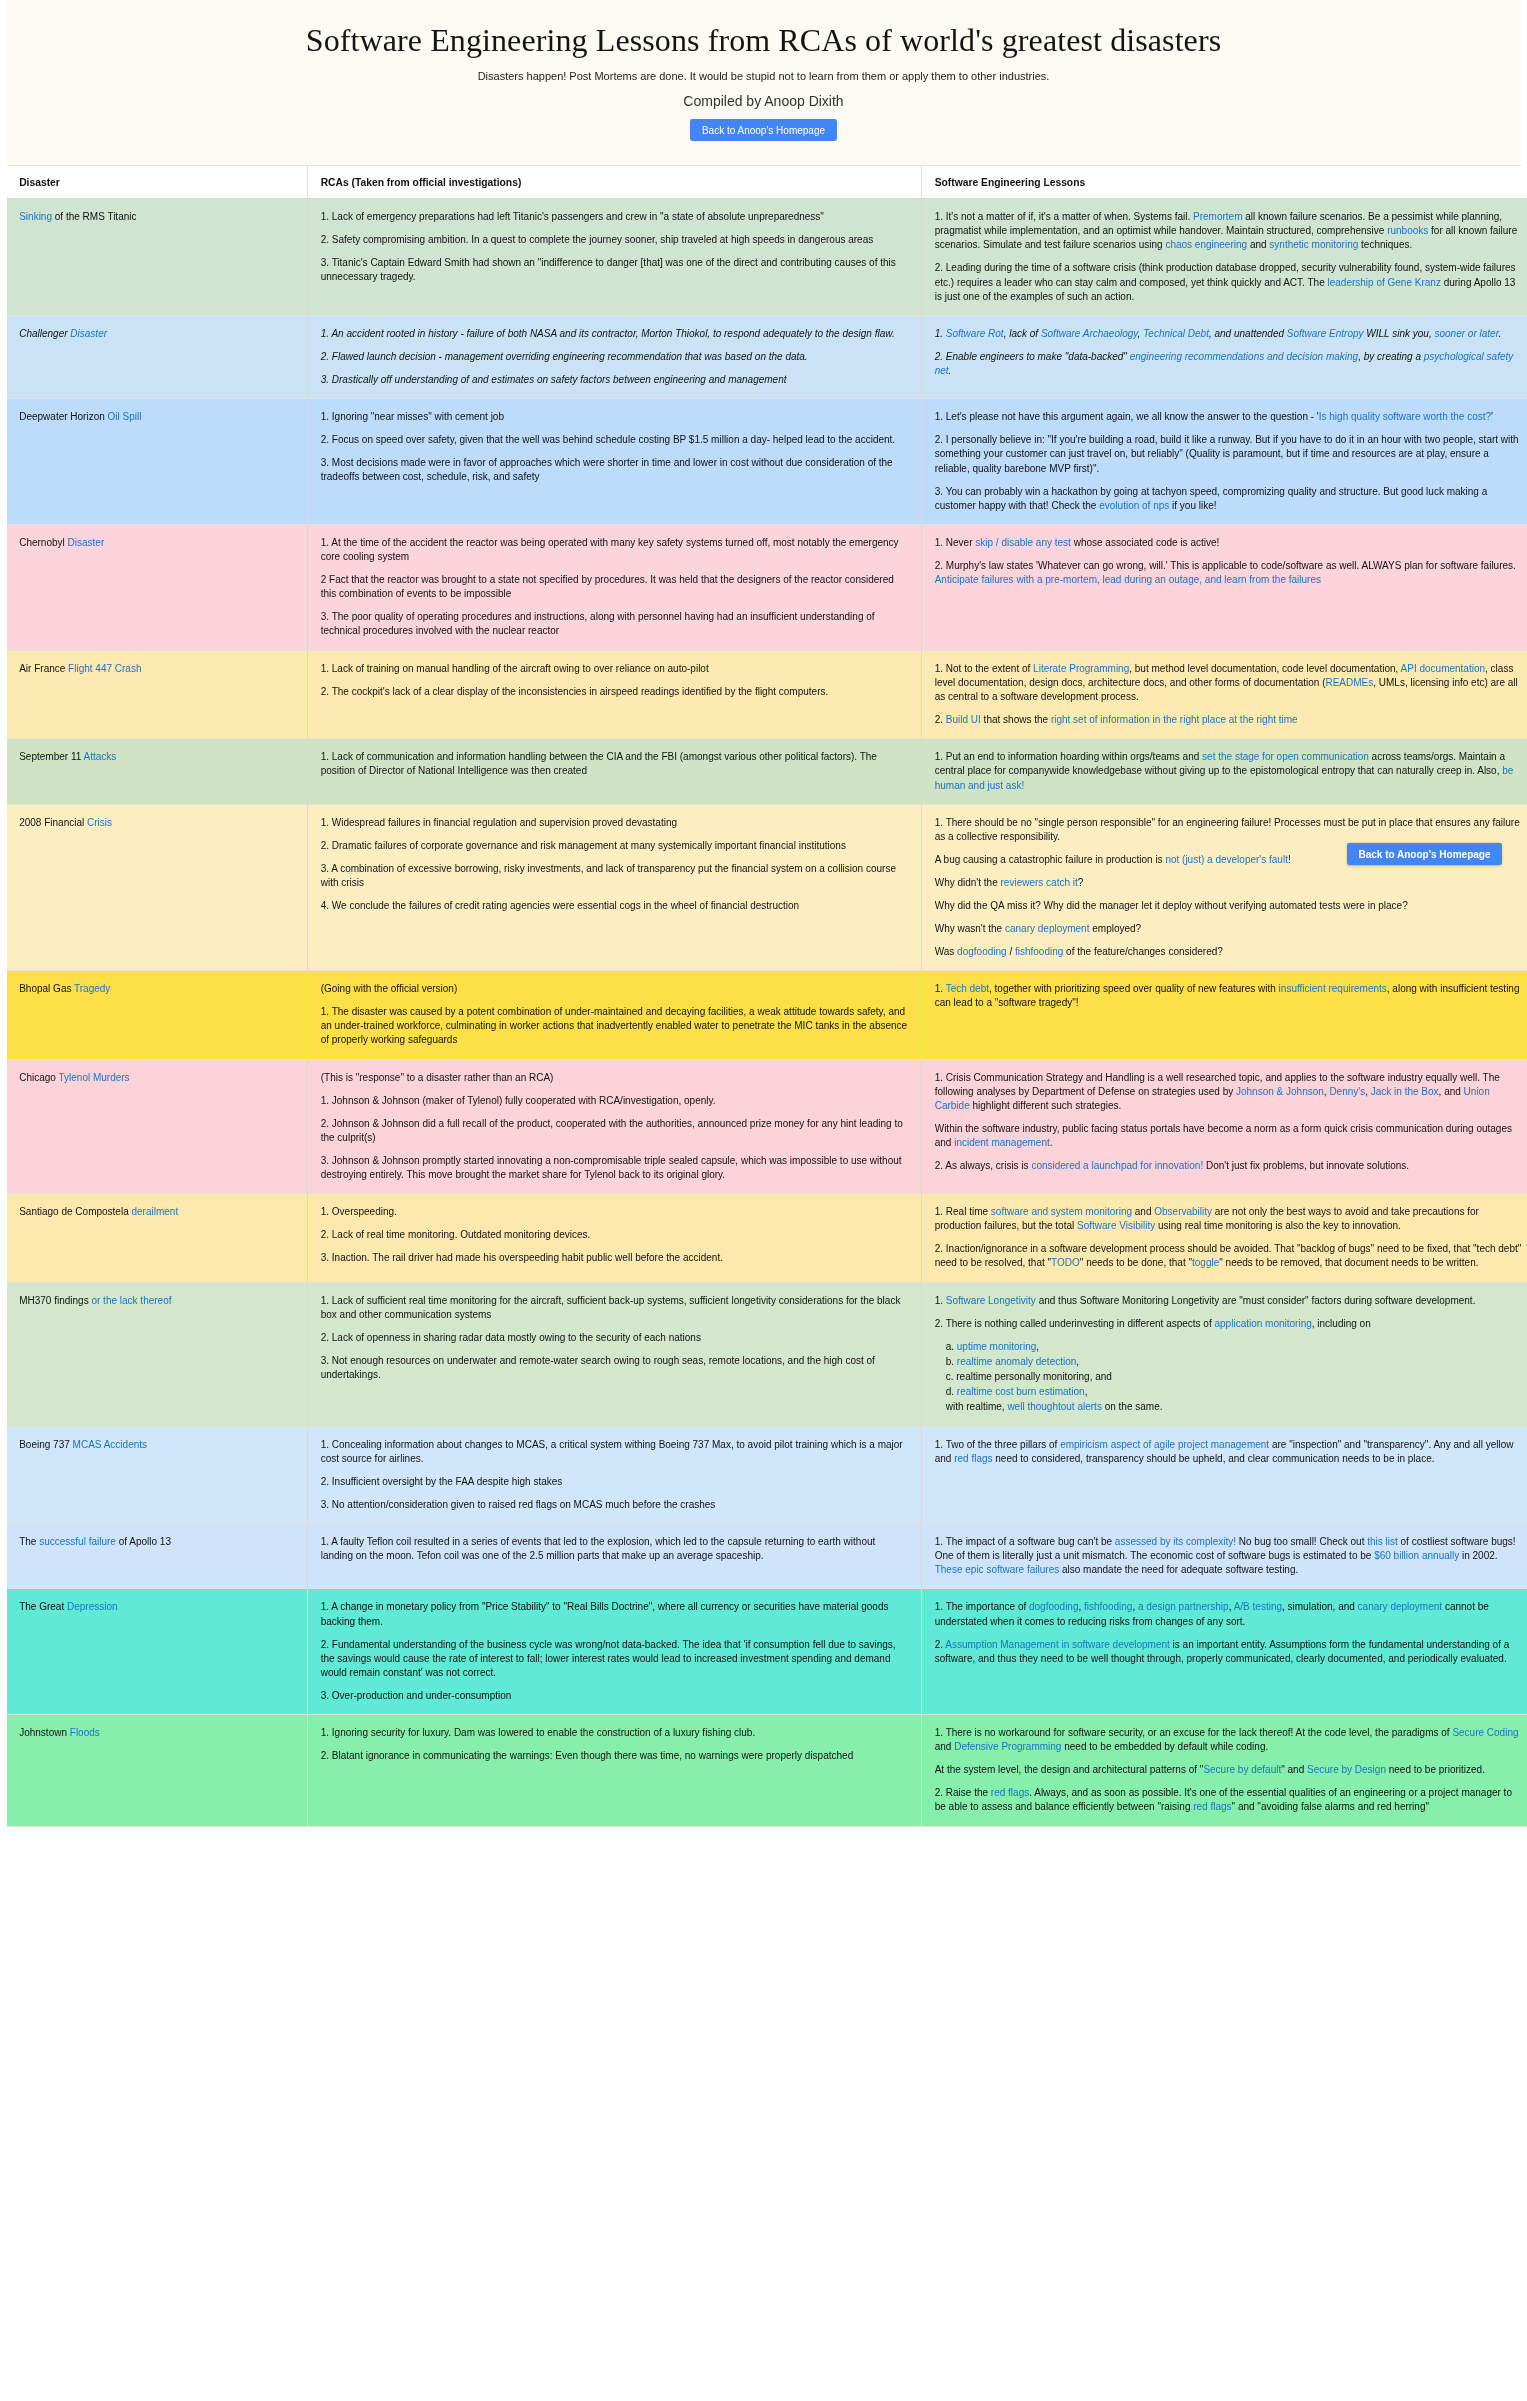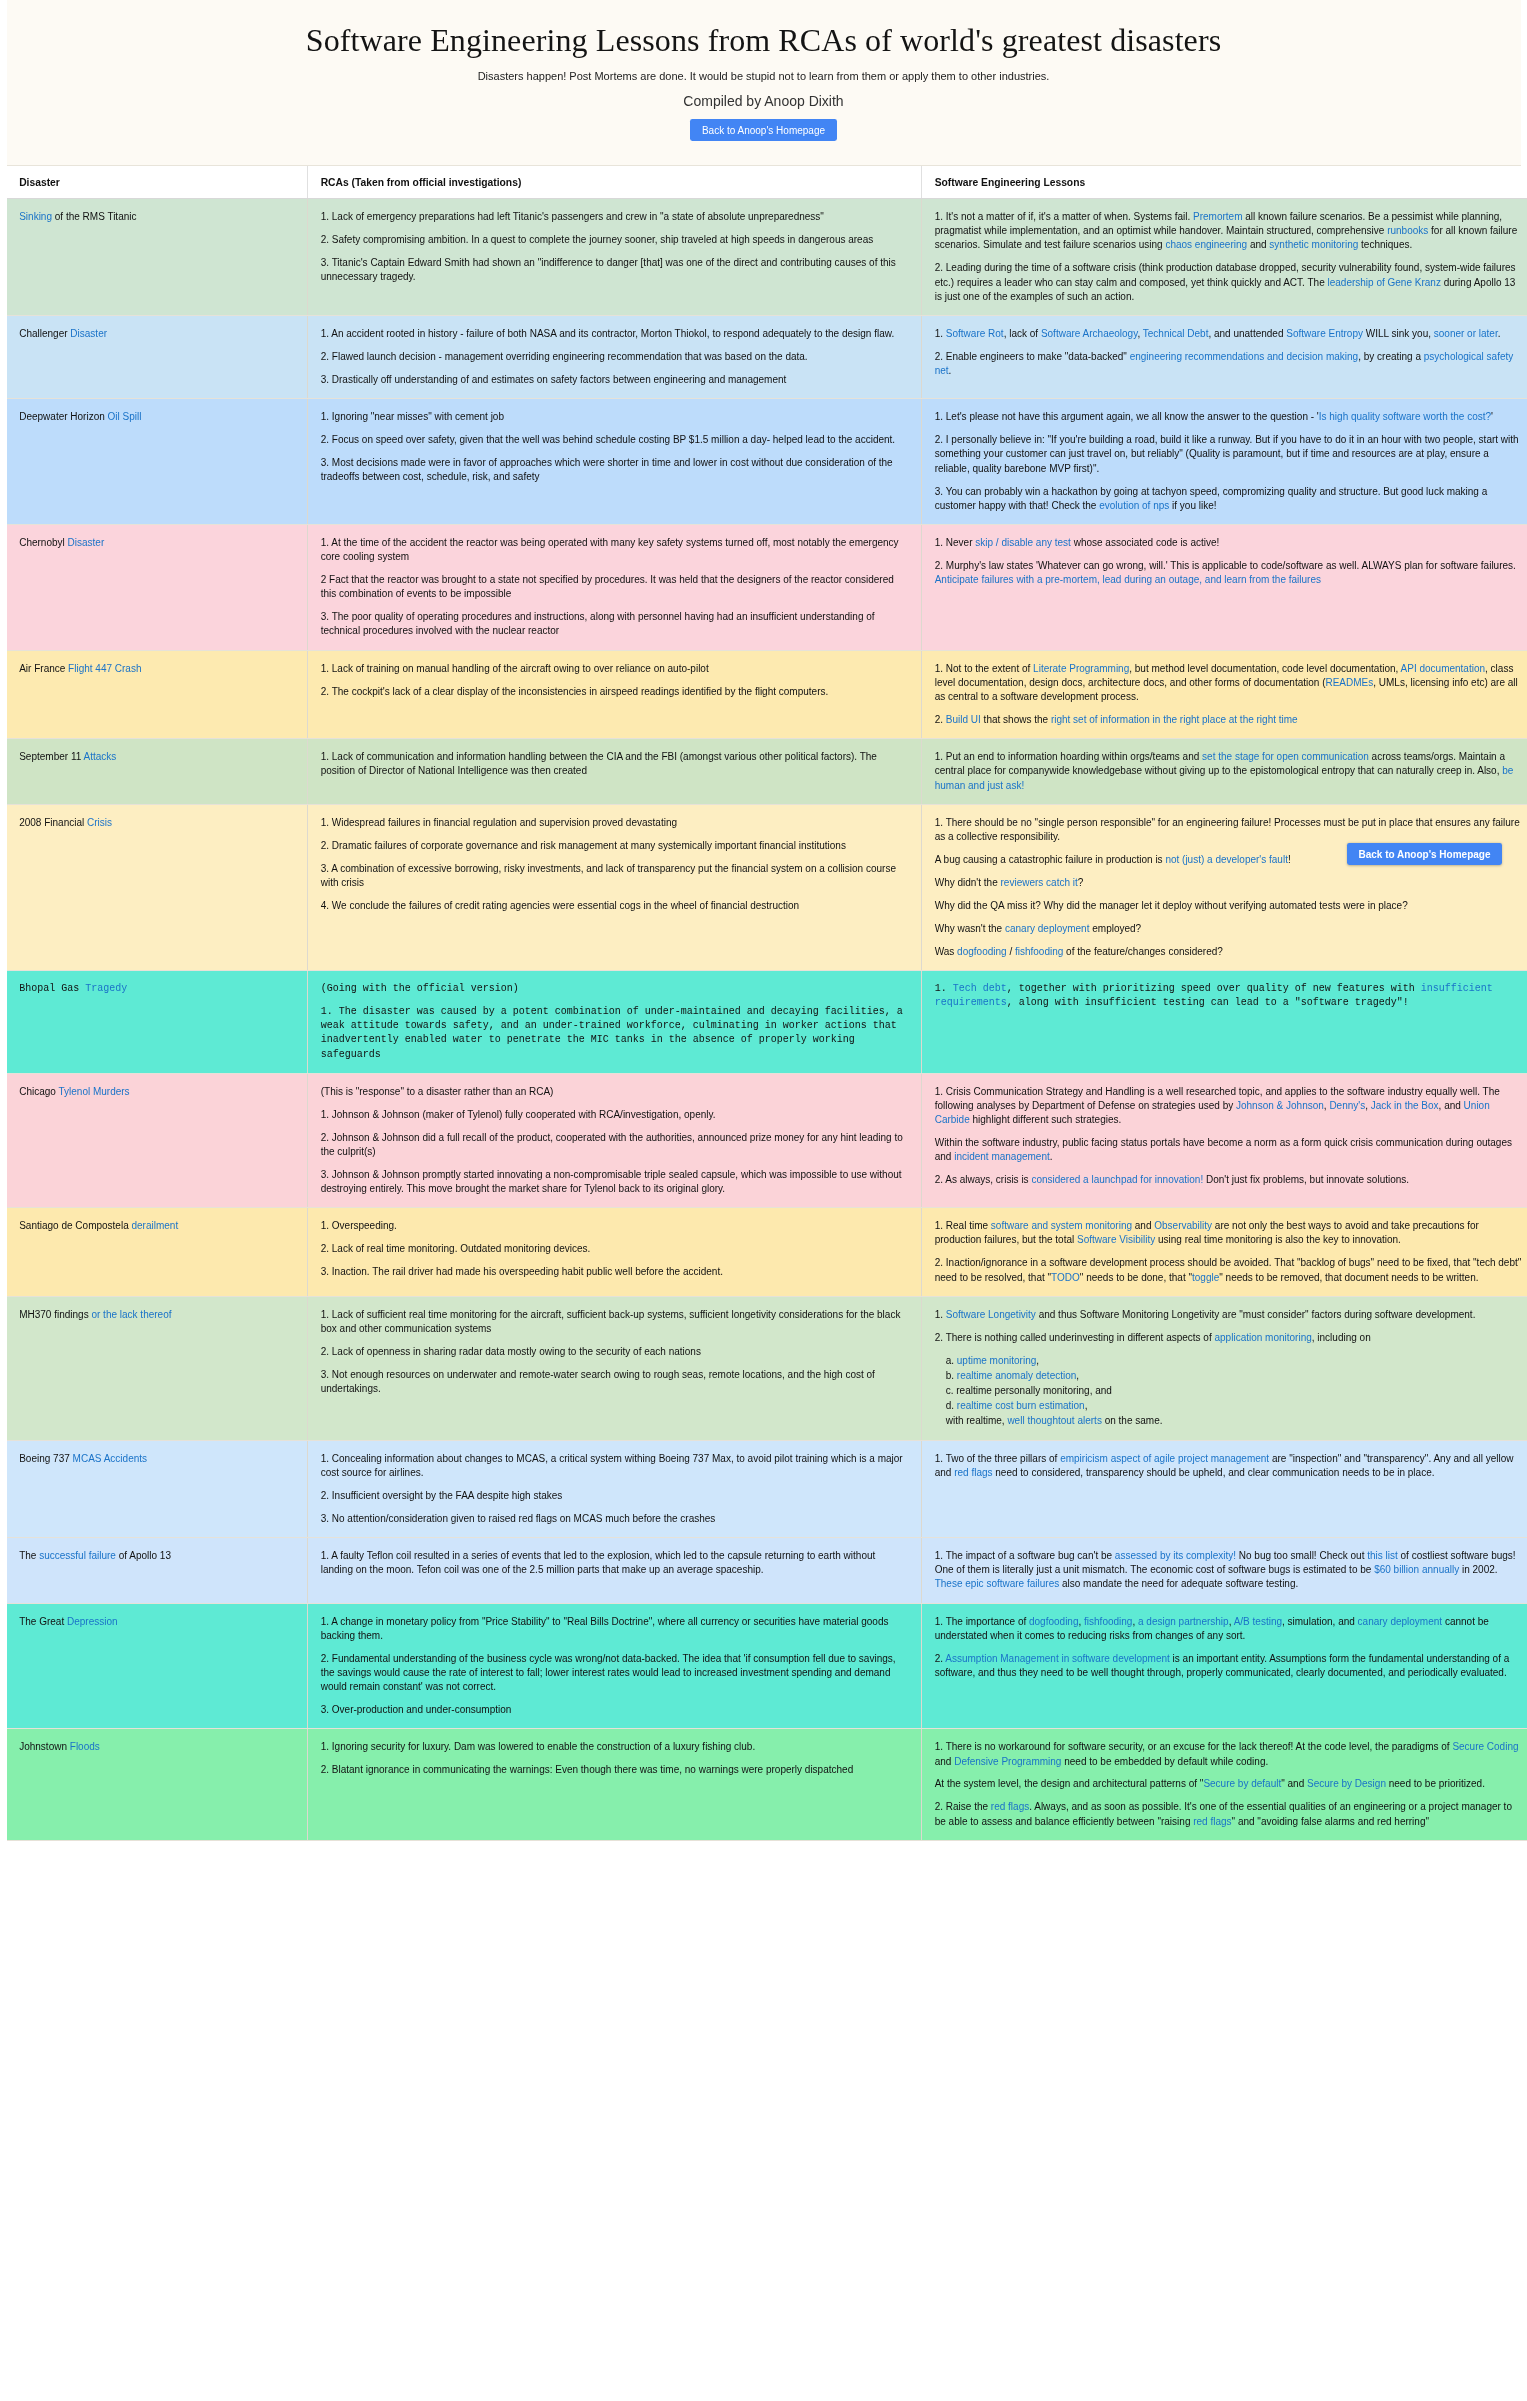"Challenger Disaster" .row-blue td { font-style: none -> italic }
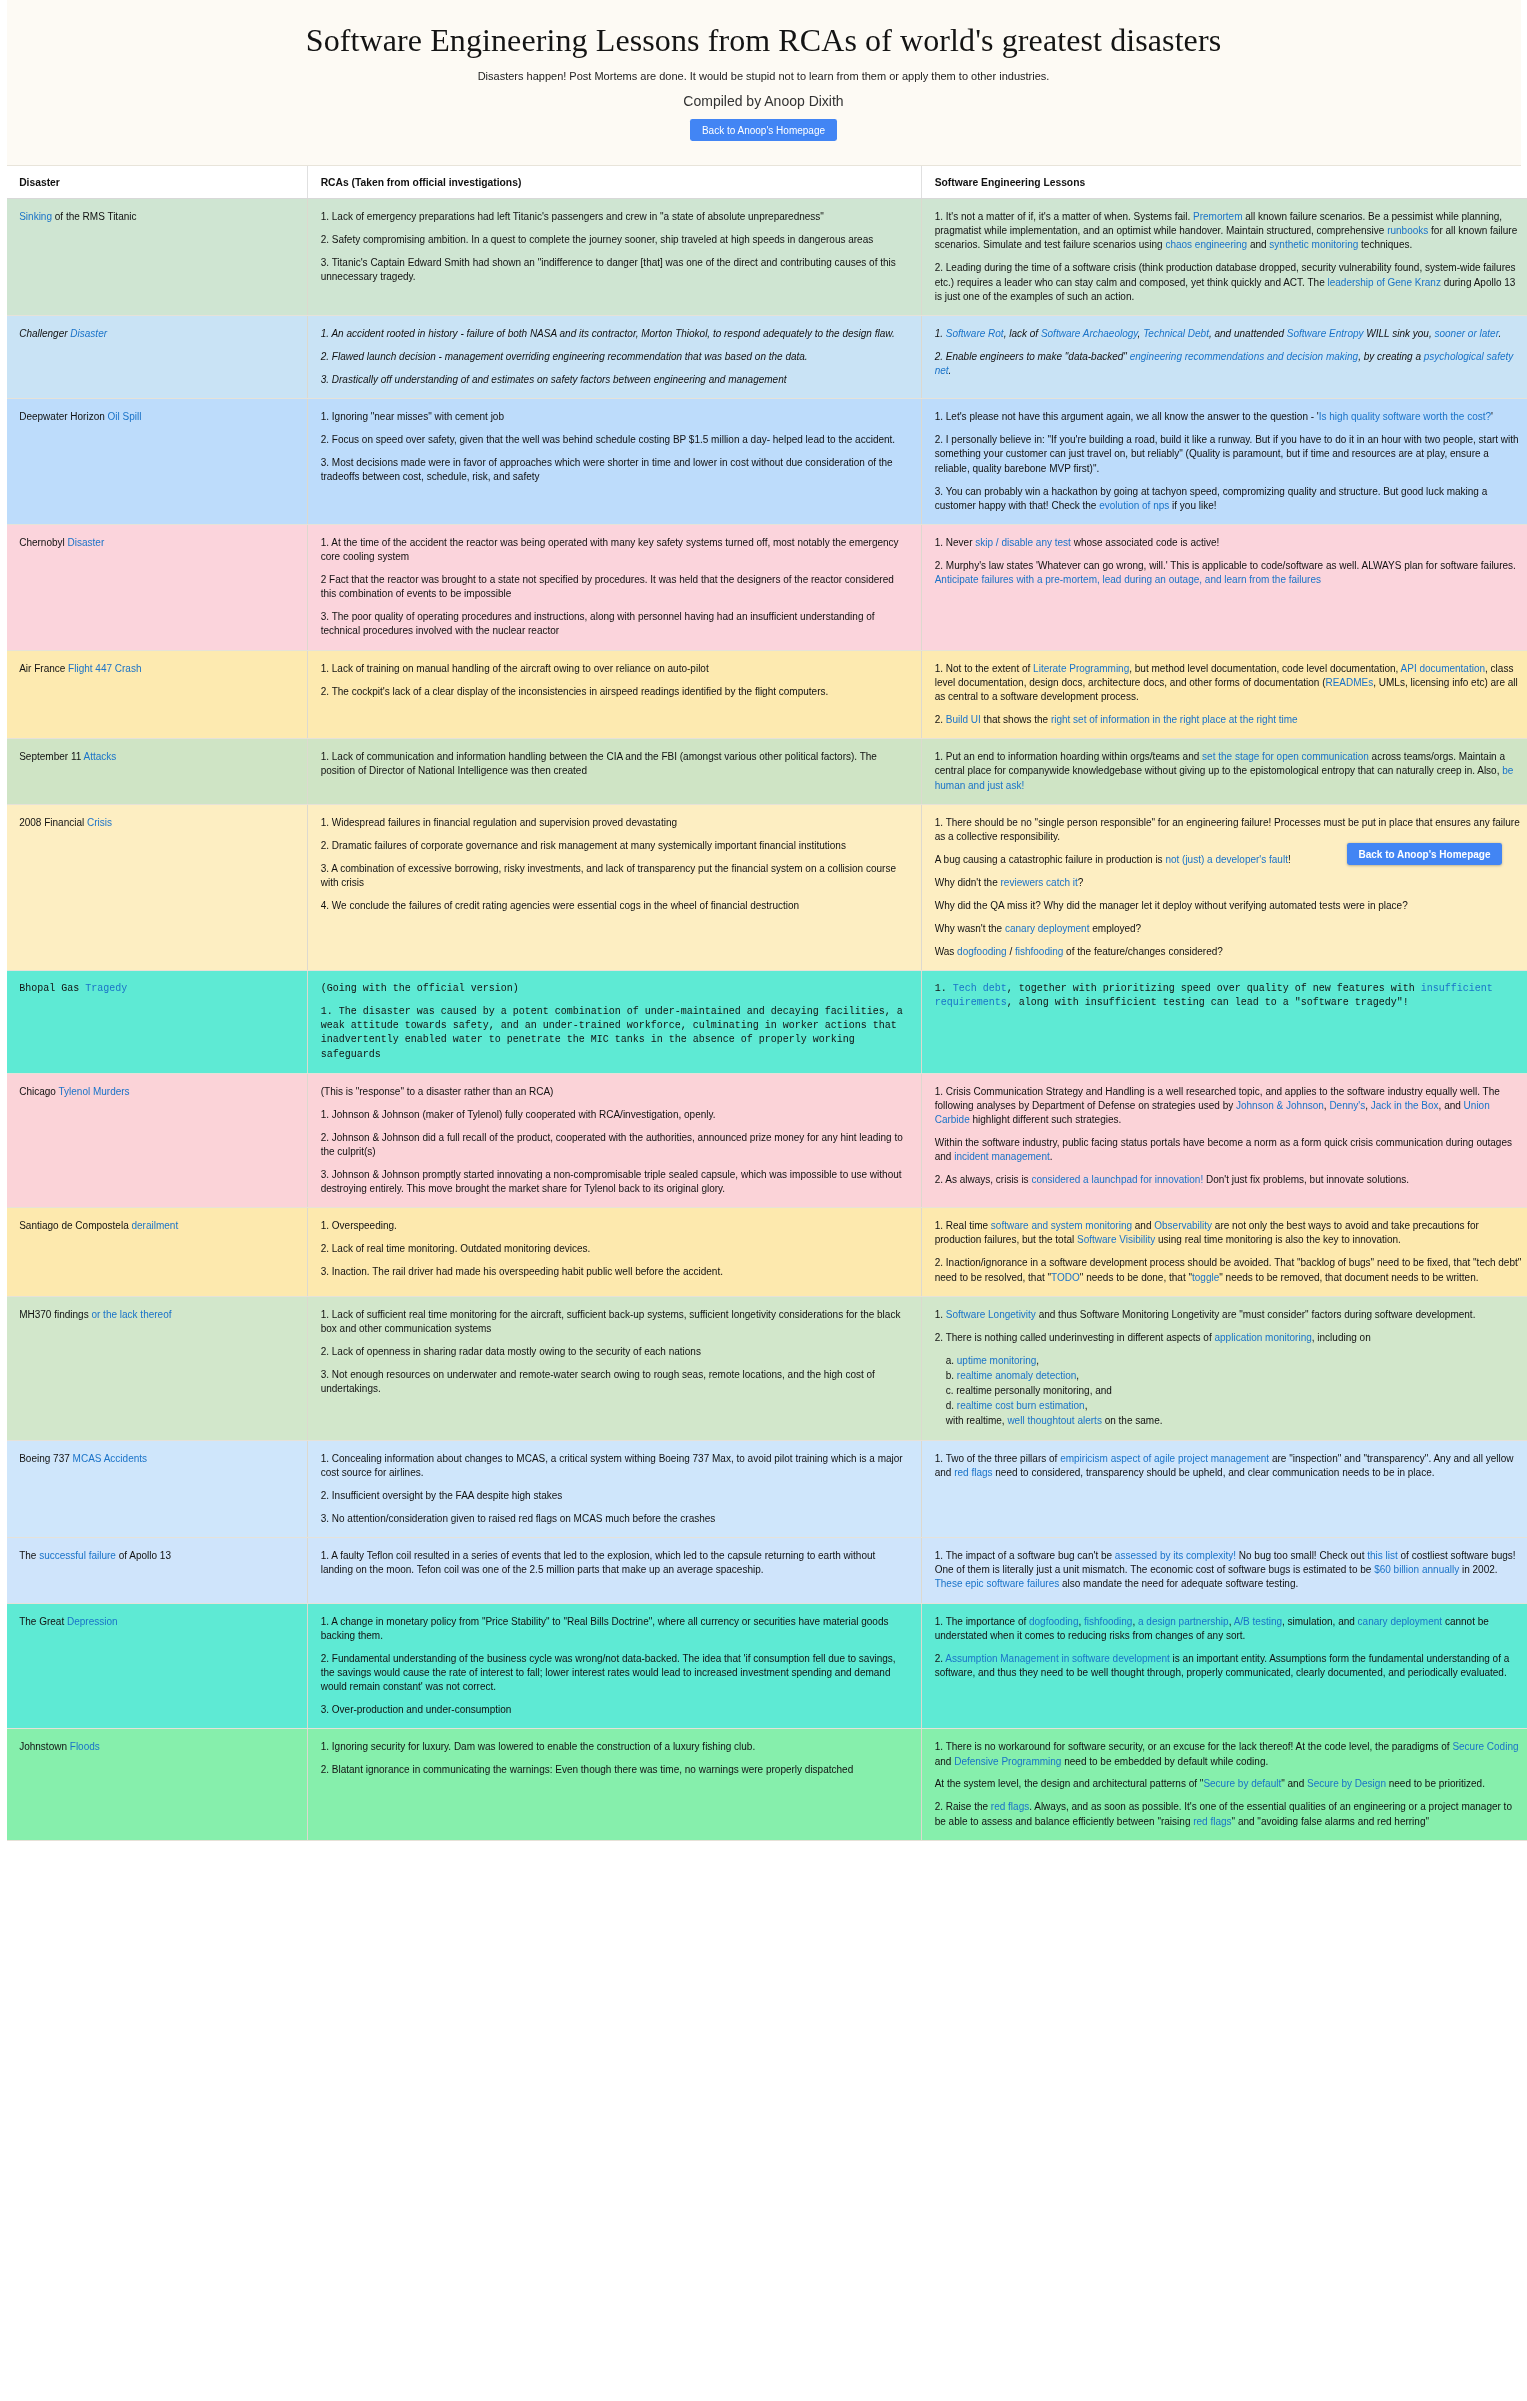"Bhopal Gas Tragedy" .row-blue3 td { background: #5eead4 -> #fde047; font-family: Liberation Mono, monospace -> none }
